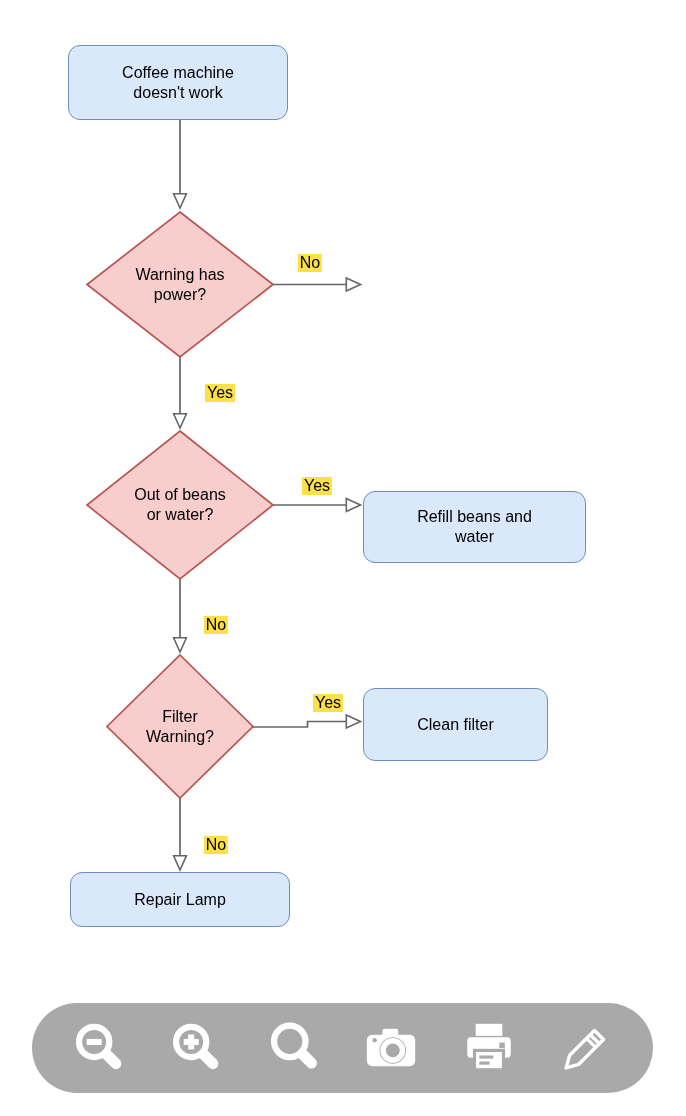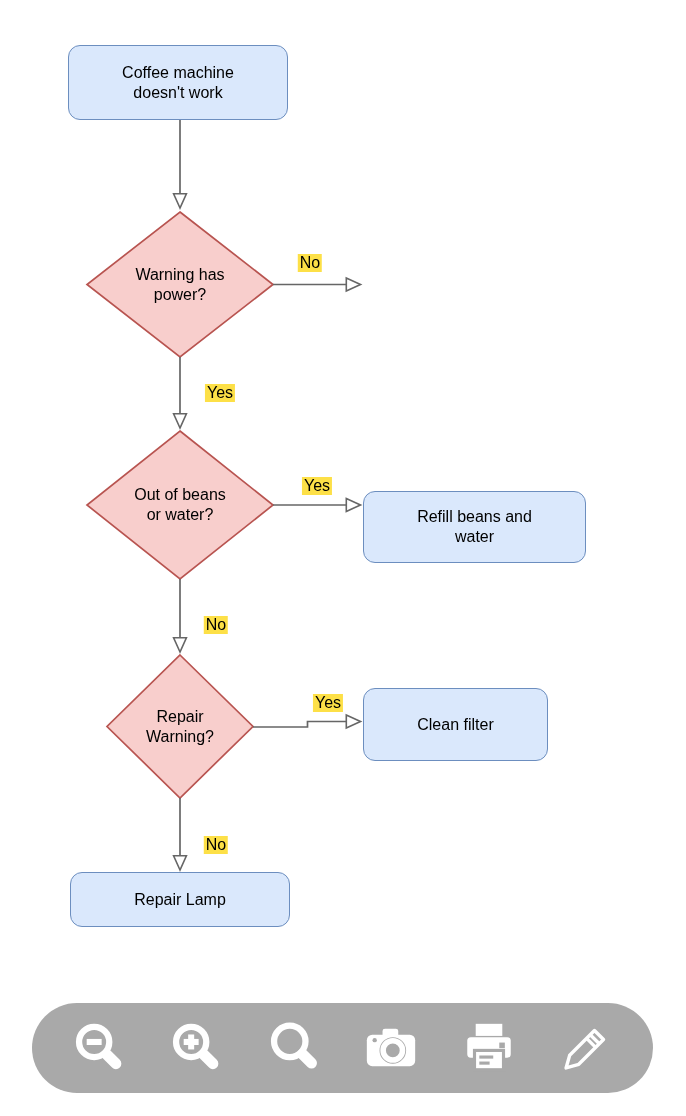"Repair Warning?" div.dtext { text: Repair -> Filter }
